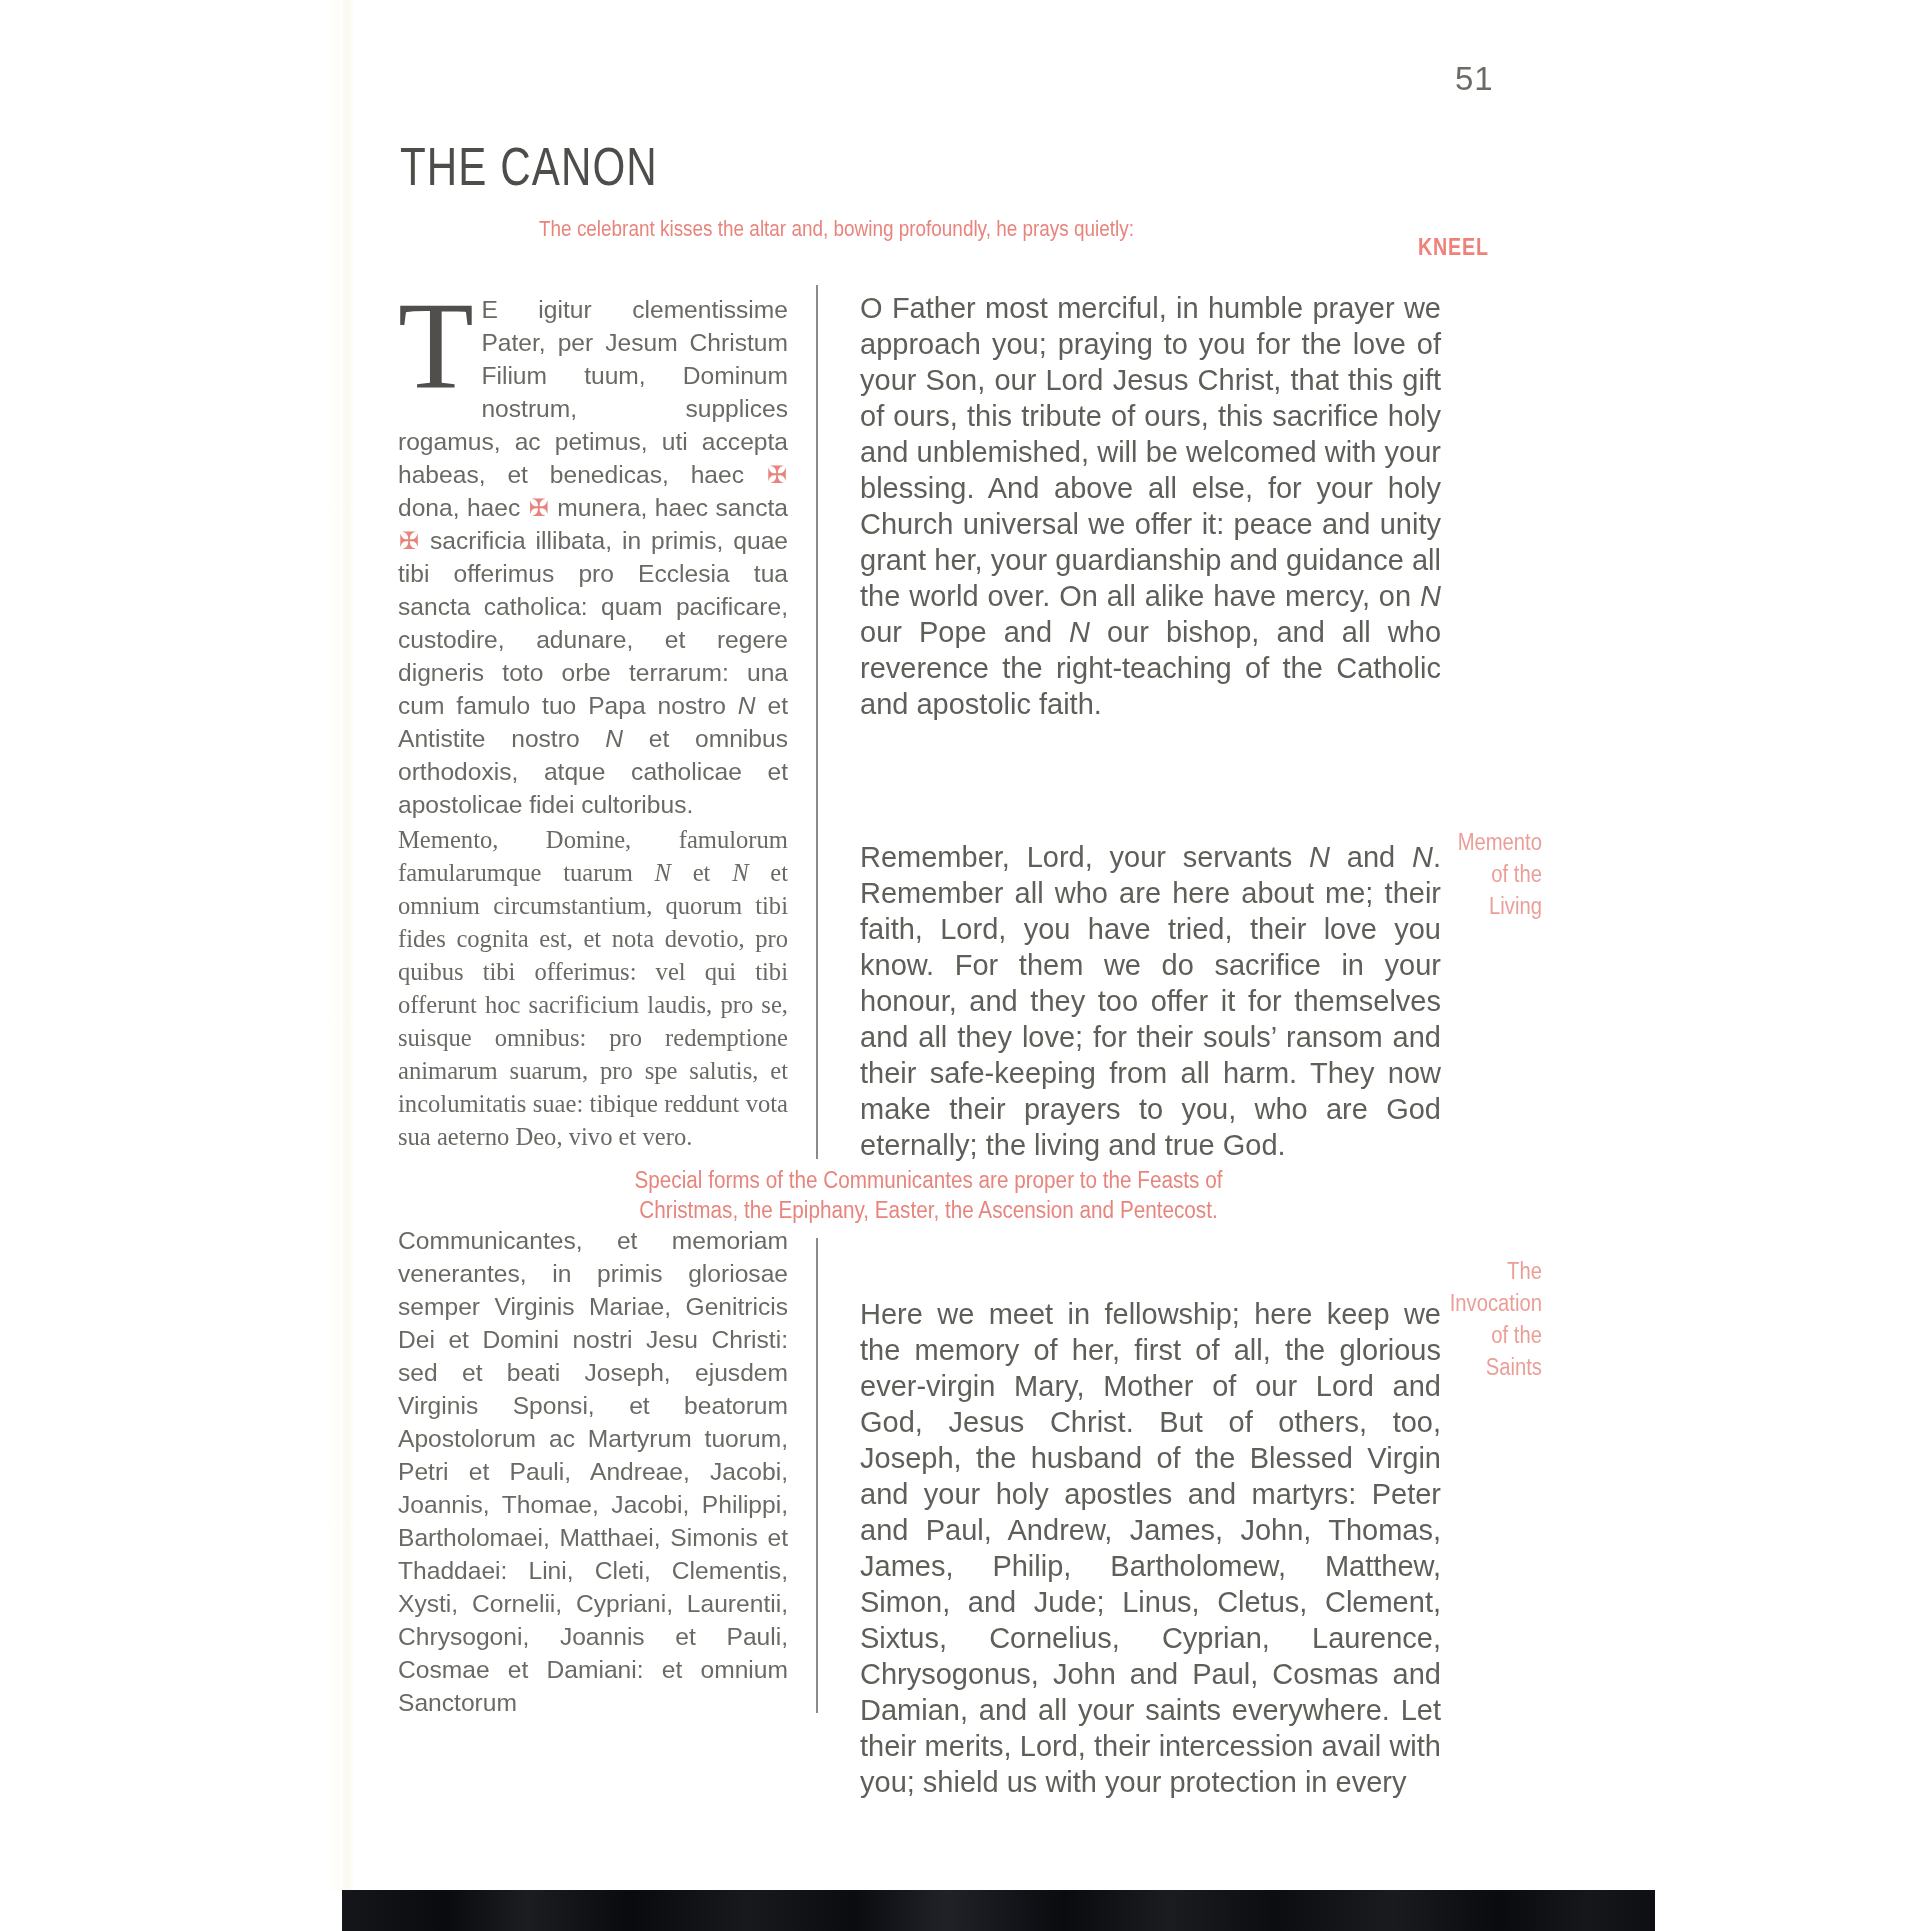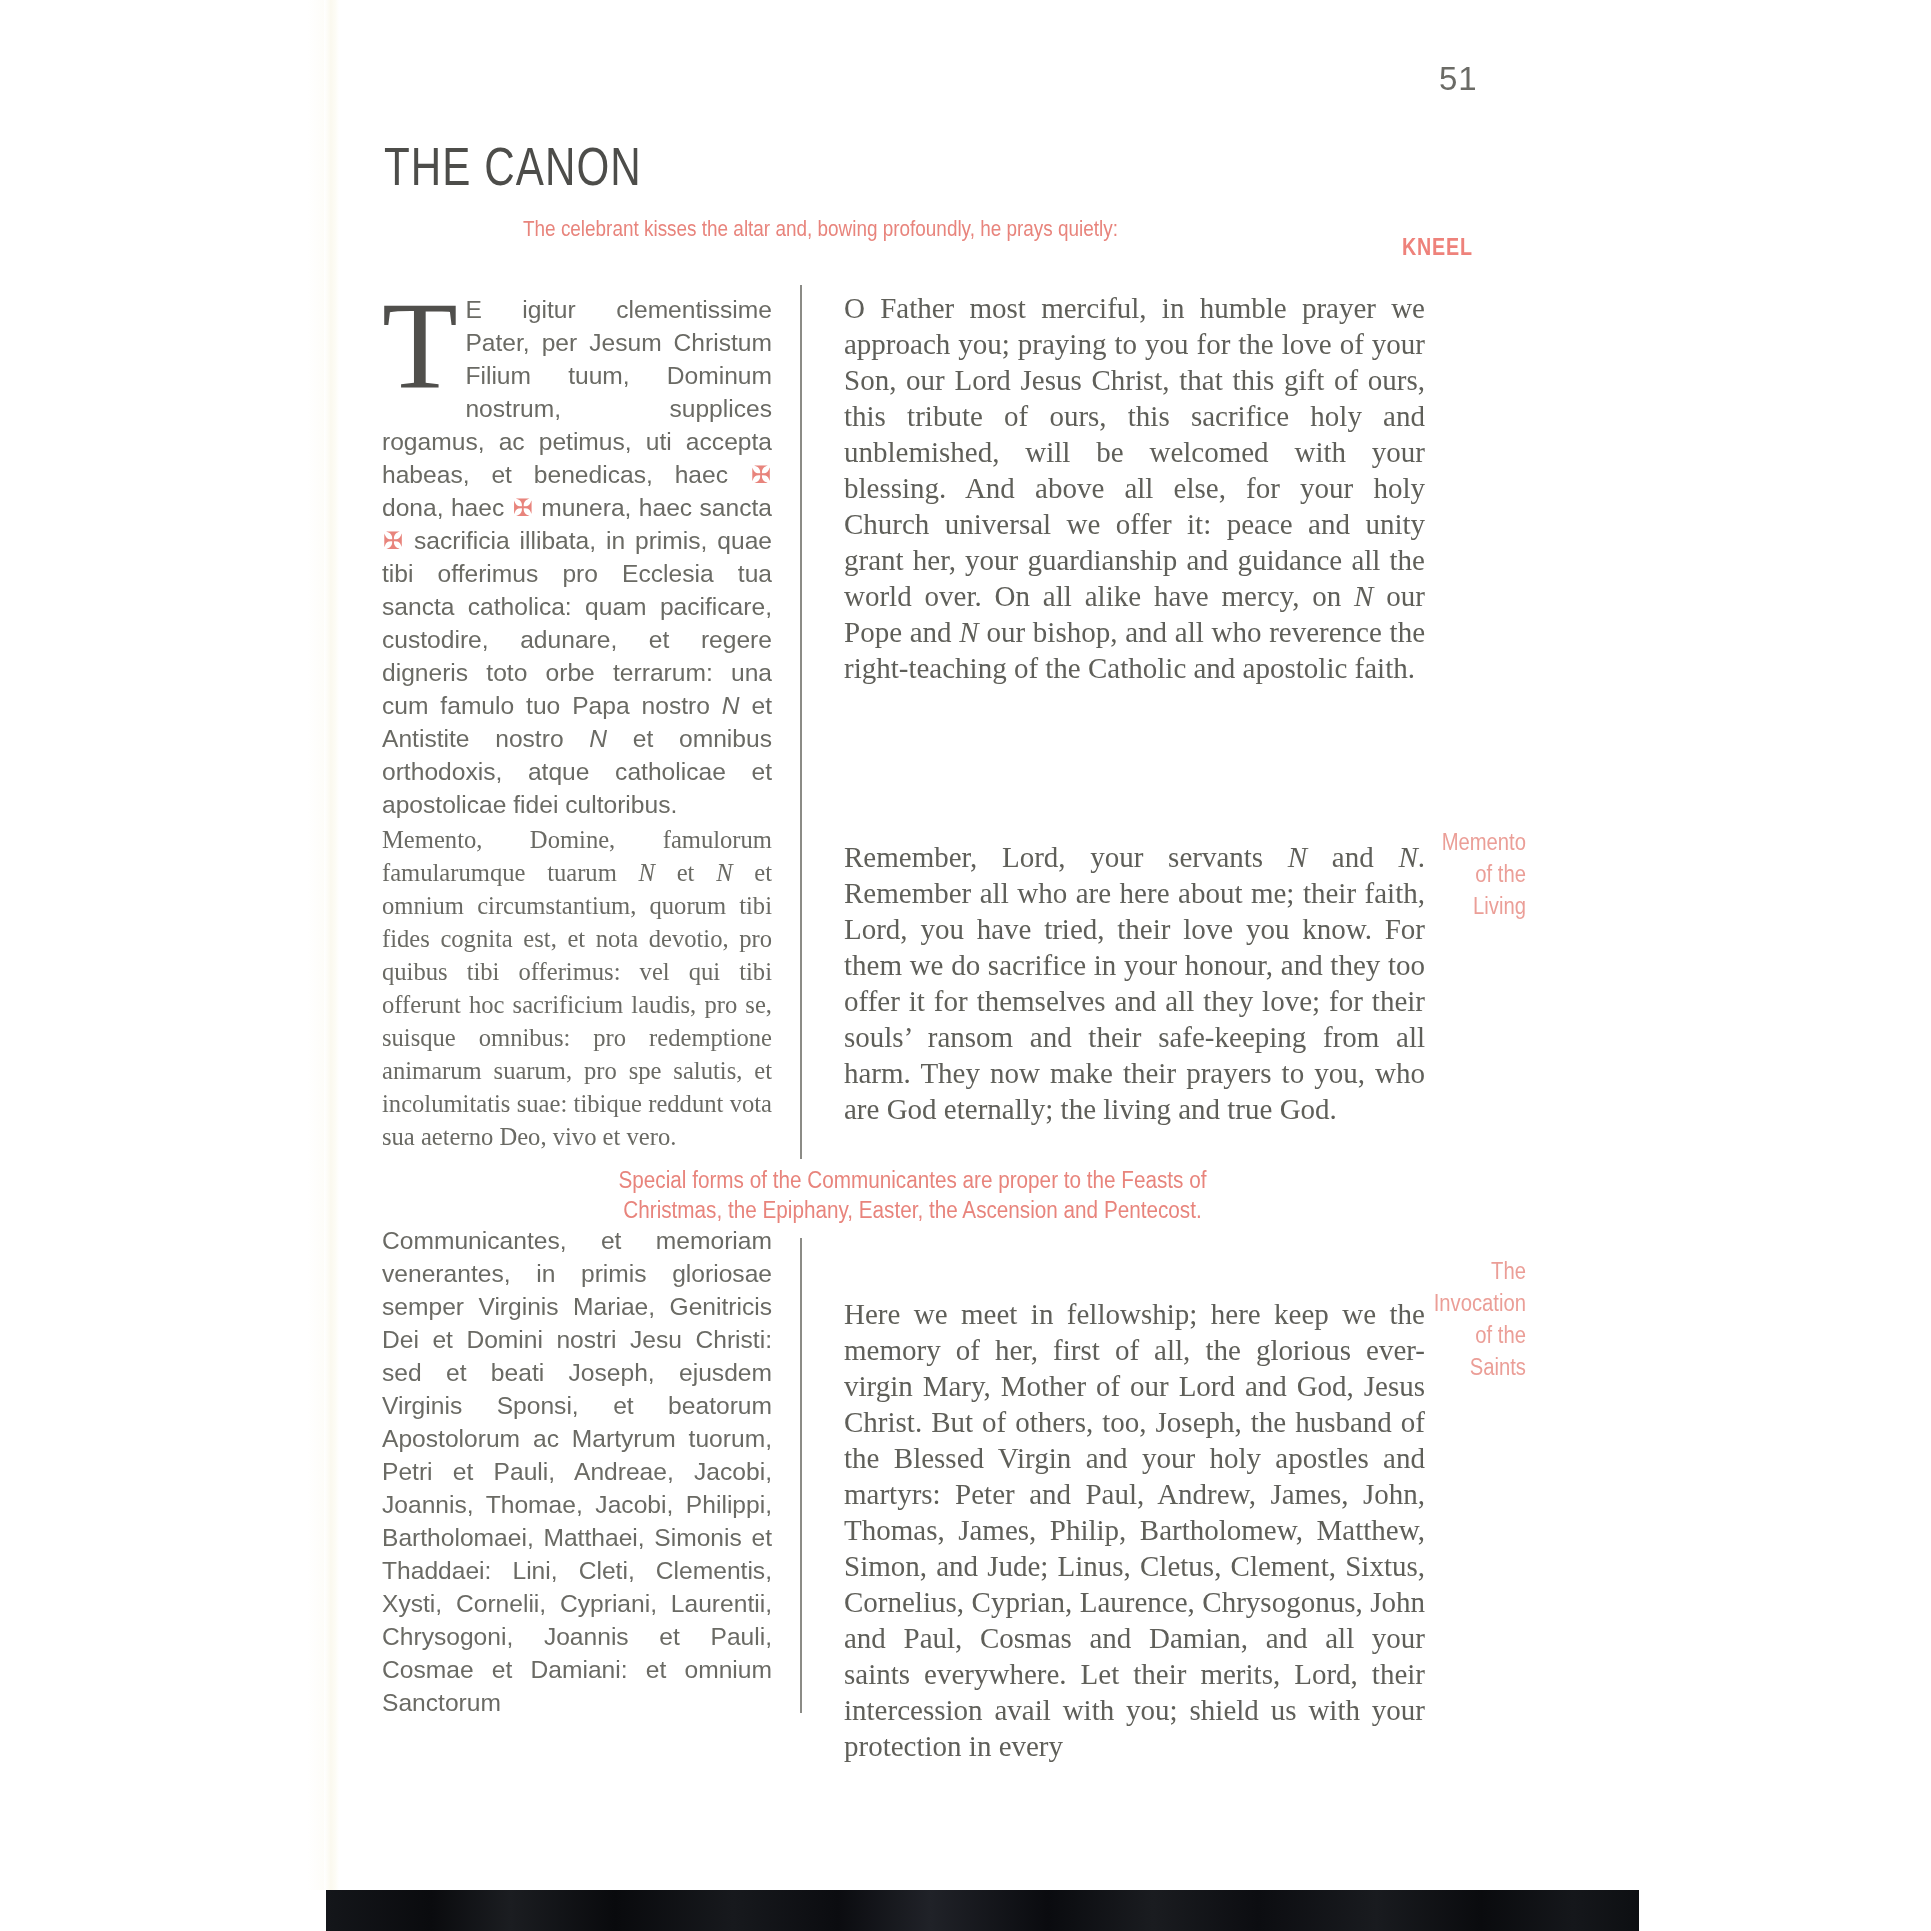"51" #page { margin-left: none -> 16px }
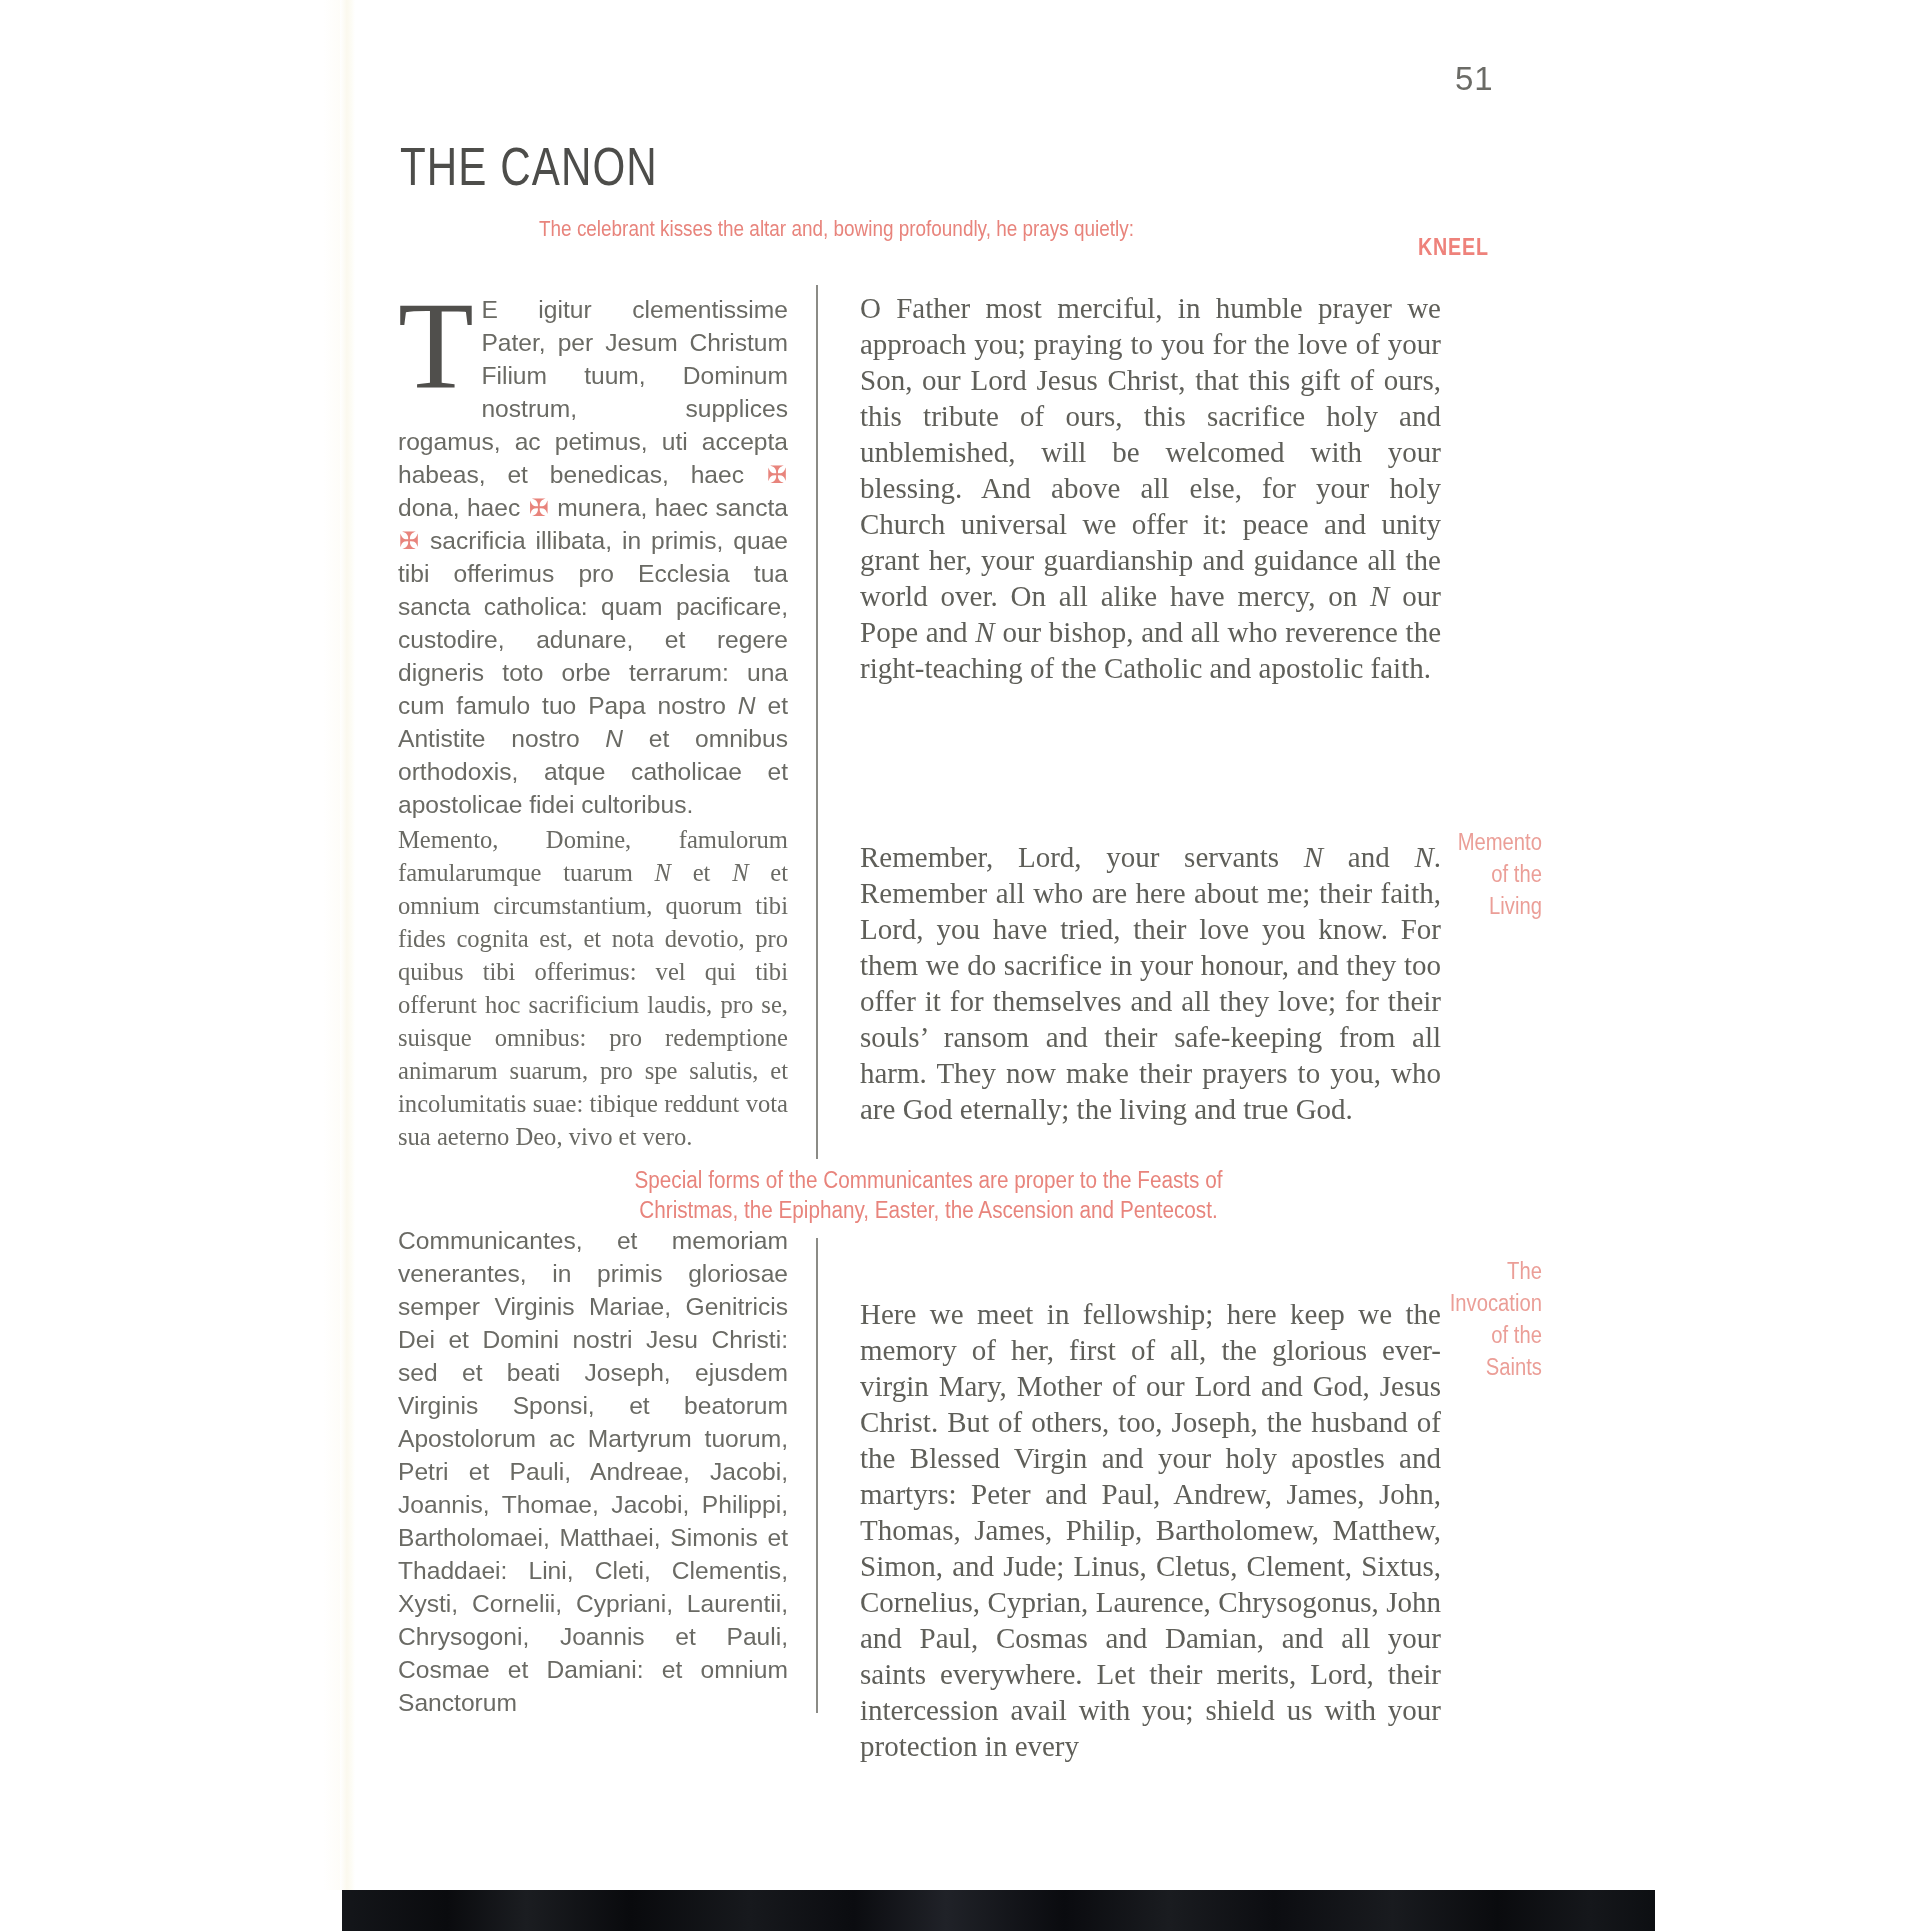"O Father most merciful, in" .col-english { font-family: Liberation Serif, serif -> Liberation Sans, sans-serif }
